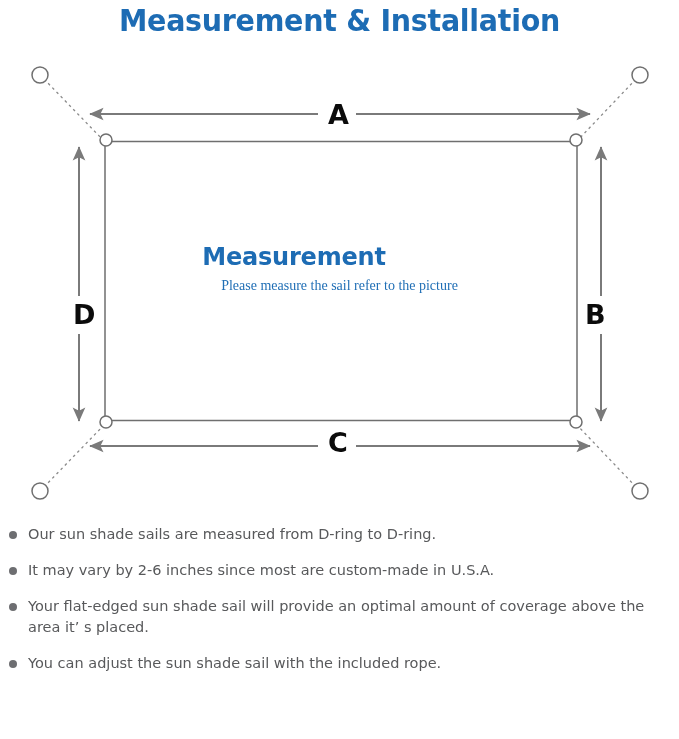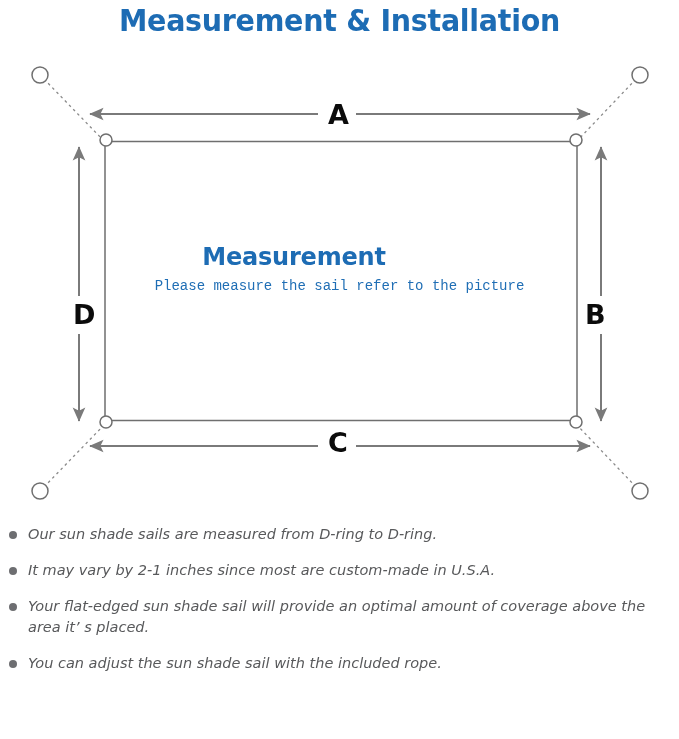"Please measure the sail refer" .sail-label-sub { font-family: Liberation Mono, monospace -> Liberation Serif, serif }
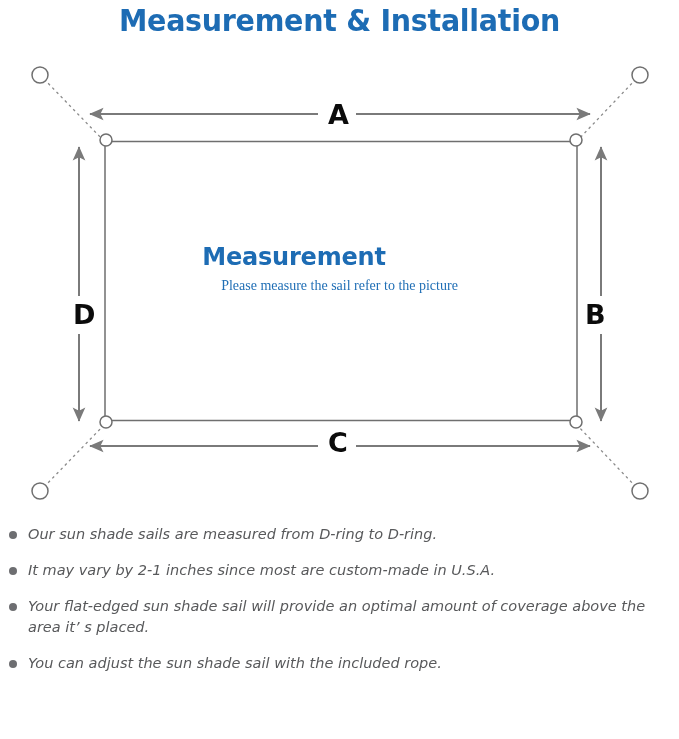"Our sun shade sails are" .note-item { font-style: italic -> none }
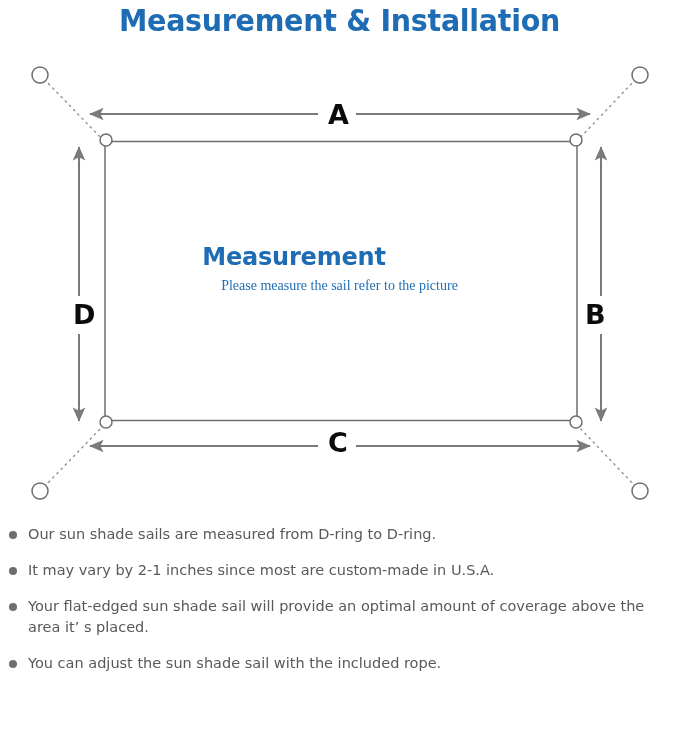"It may vary by 2-1" span.note-text { text: 2-1 -> 2-6 }
